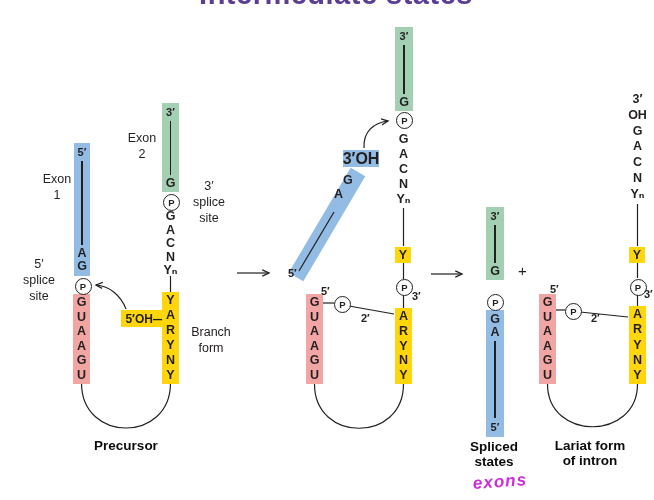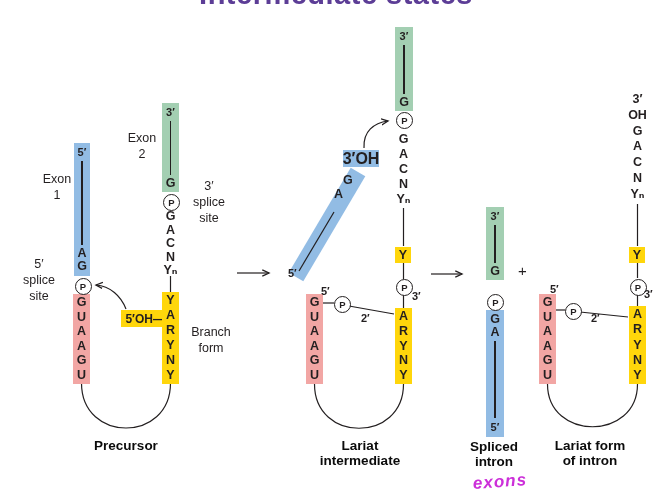"Lariat" div.caption { html: <div>Lariat intermediate</div> -> none }
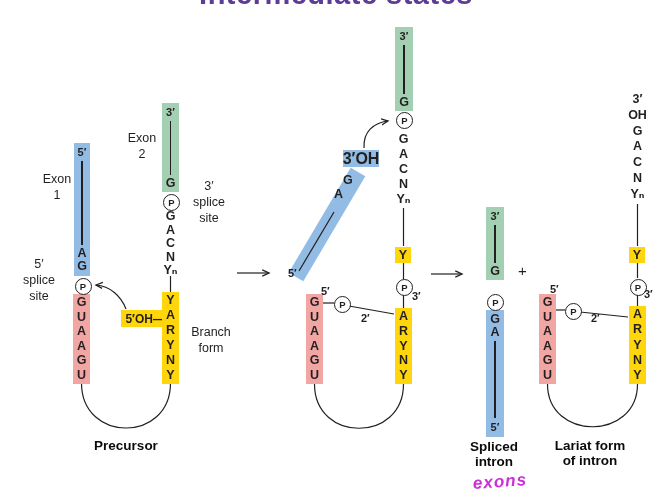"Spliced" div.caption { text: intron -> states }
